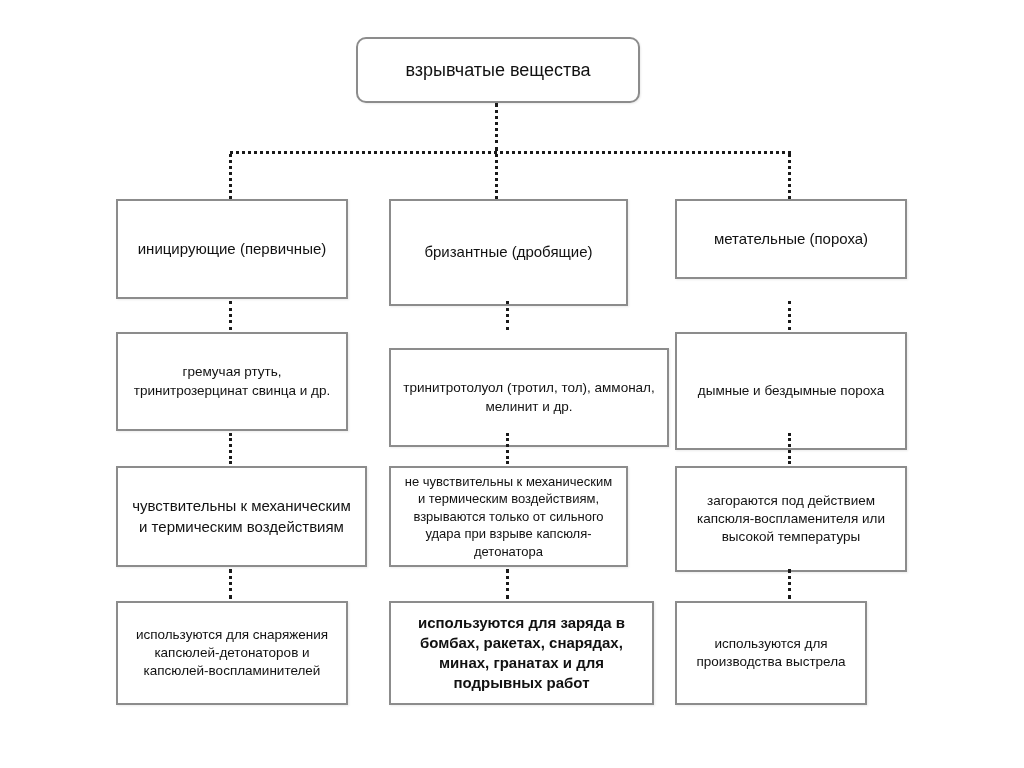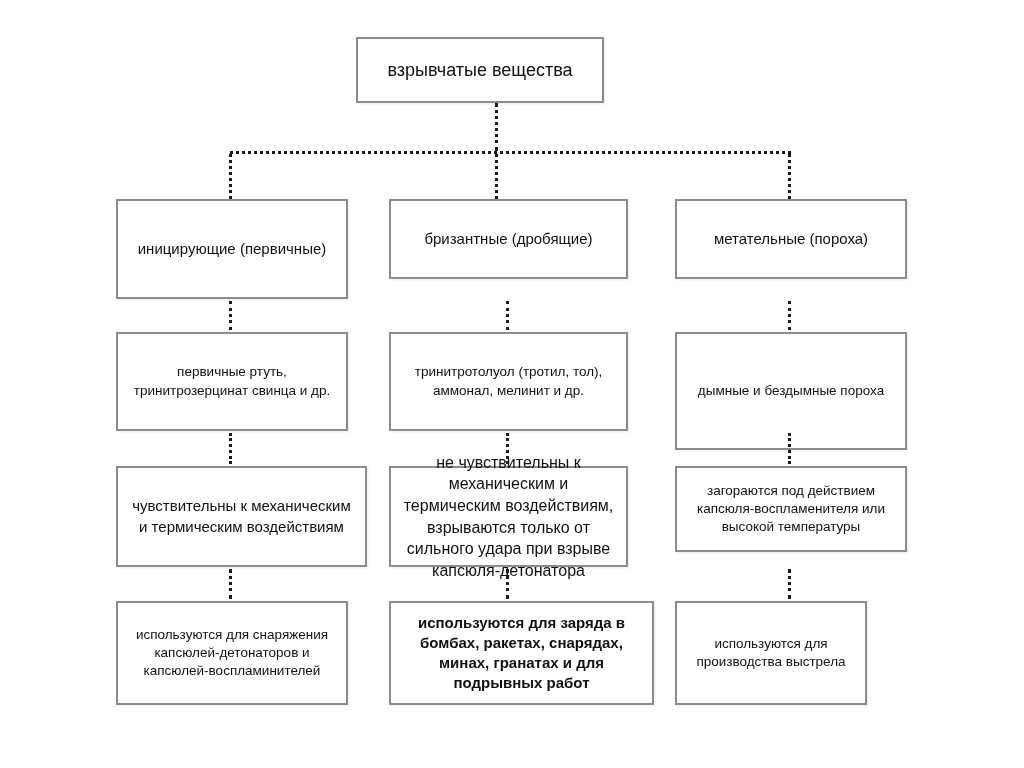"взрывчатые вещества" div.node { border-radius: none -> 10px; width: 248px -> 284px }
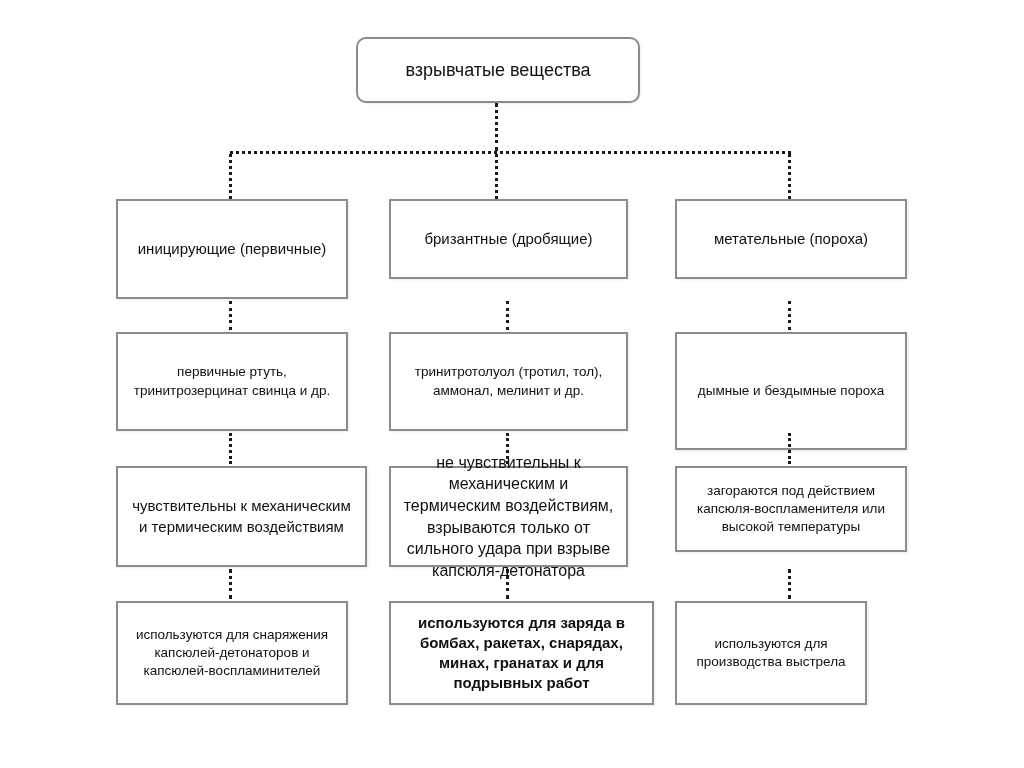"бризантные (дробящие)" div.node { height: 80px -> 107px }
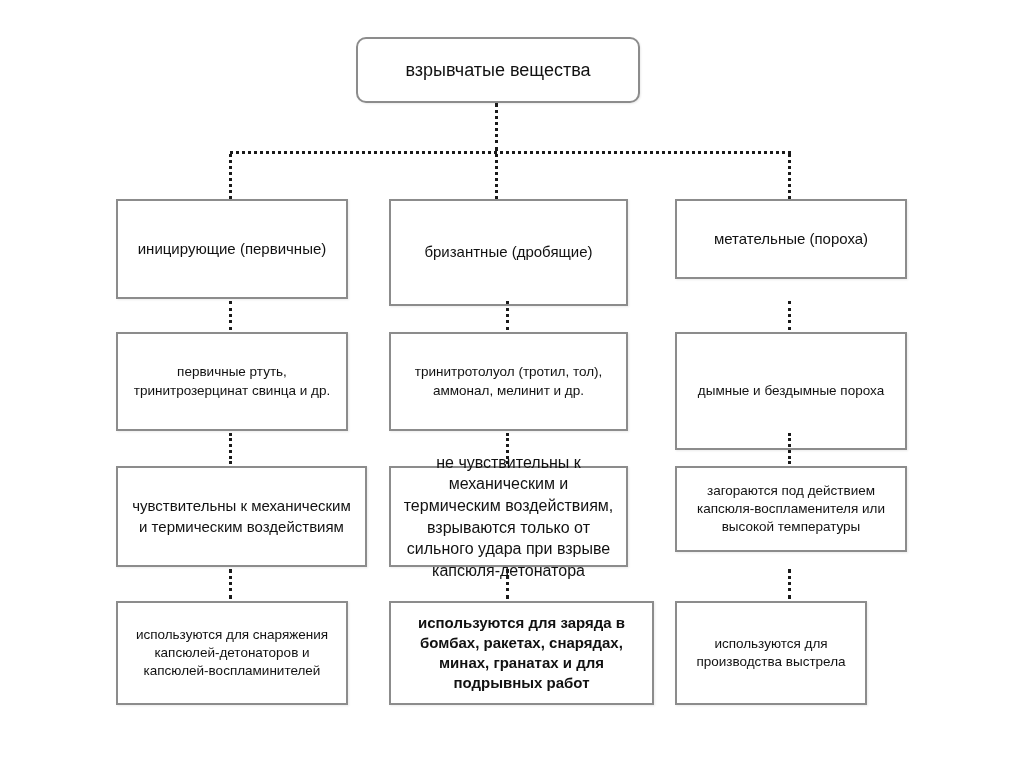"первичные ртуть, тринитрозерцинат свинца" span { text: первичные -> гремучая }
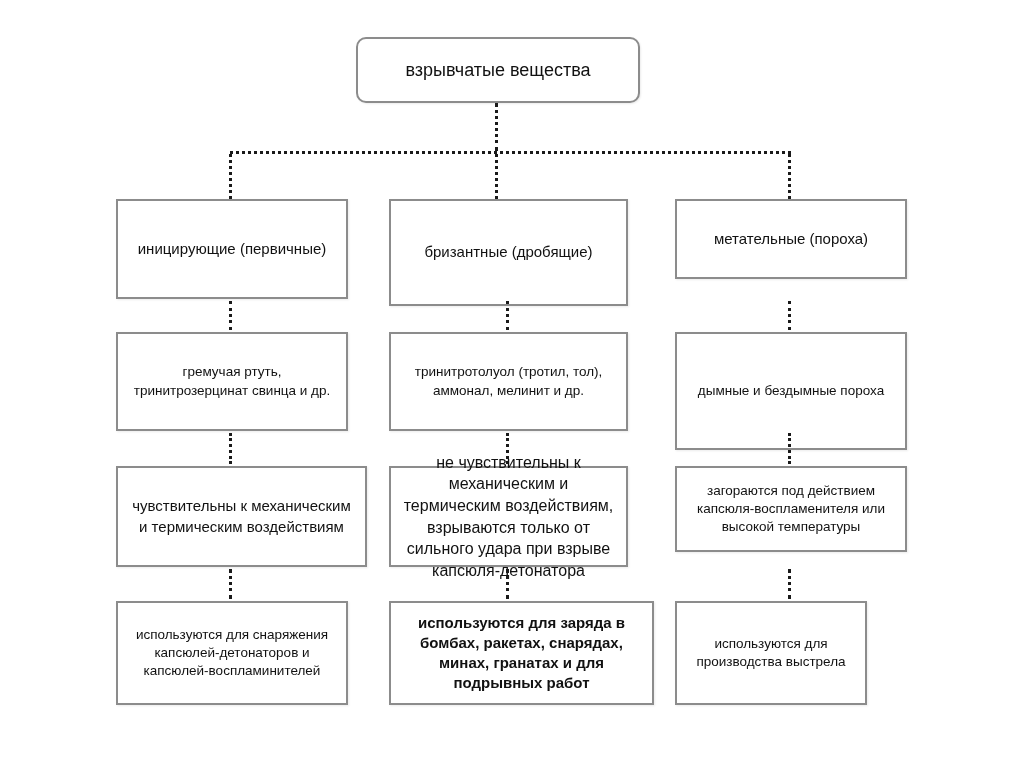"тринитротолуол (тротил, тол), аммонал," div.node { top: 332px -> 348px; width: 239px -> 280px }
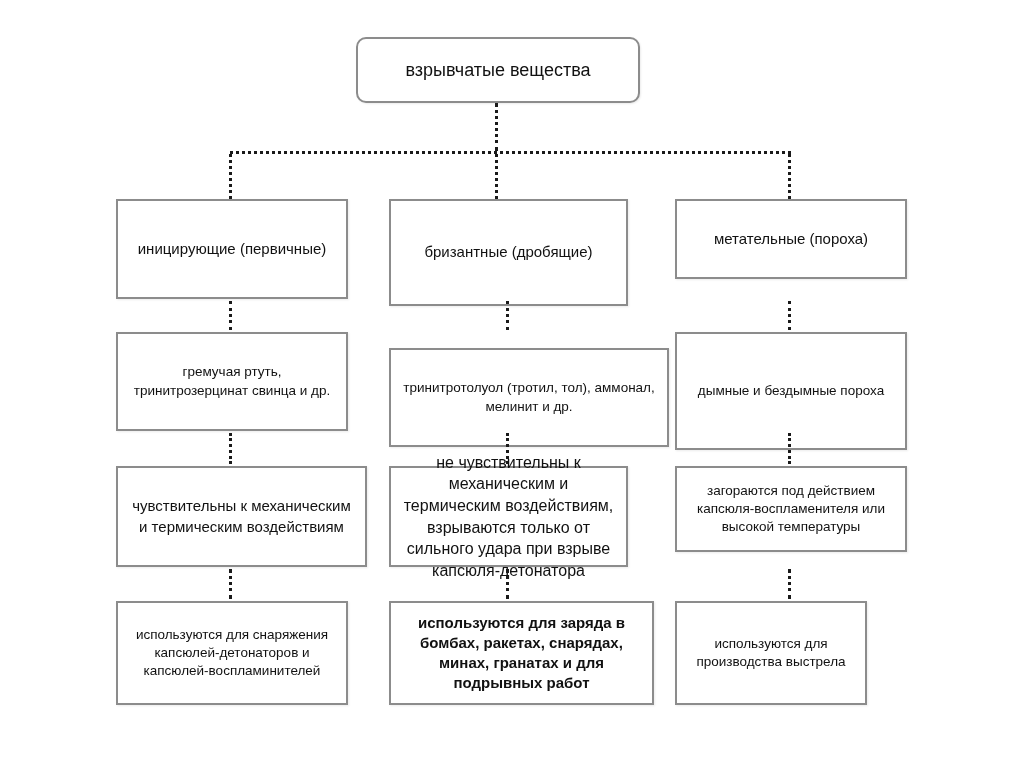"не чувствительны к механическим и" .fs-sm { font-size: 16px -> 13px }
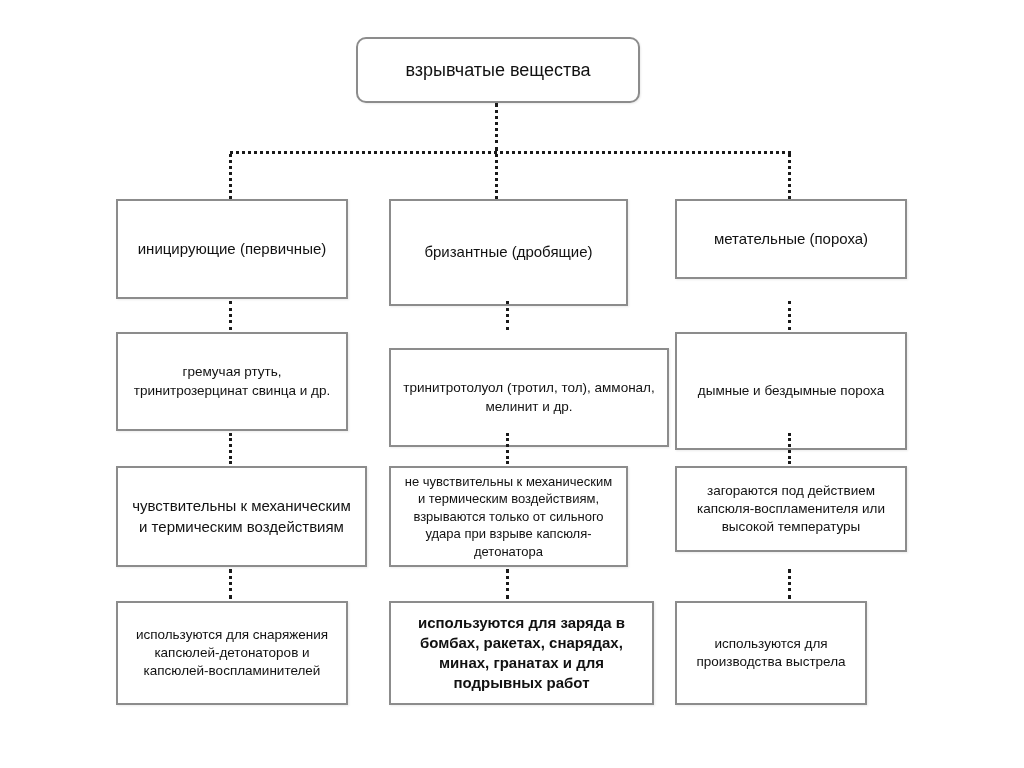"загораются под действием" div.node { height: 86px -> 106px }
